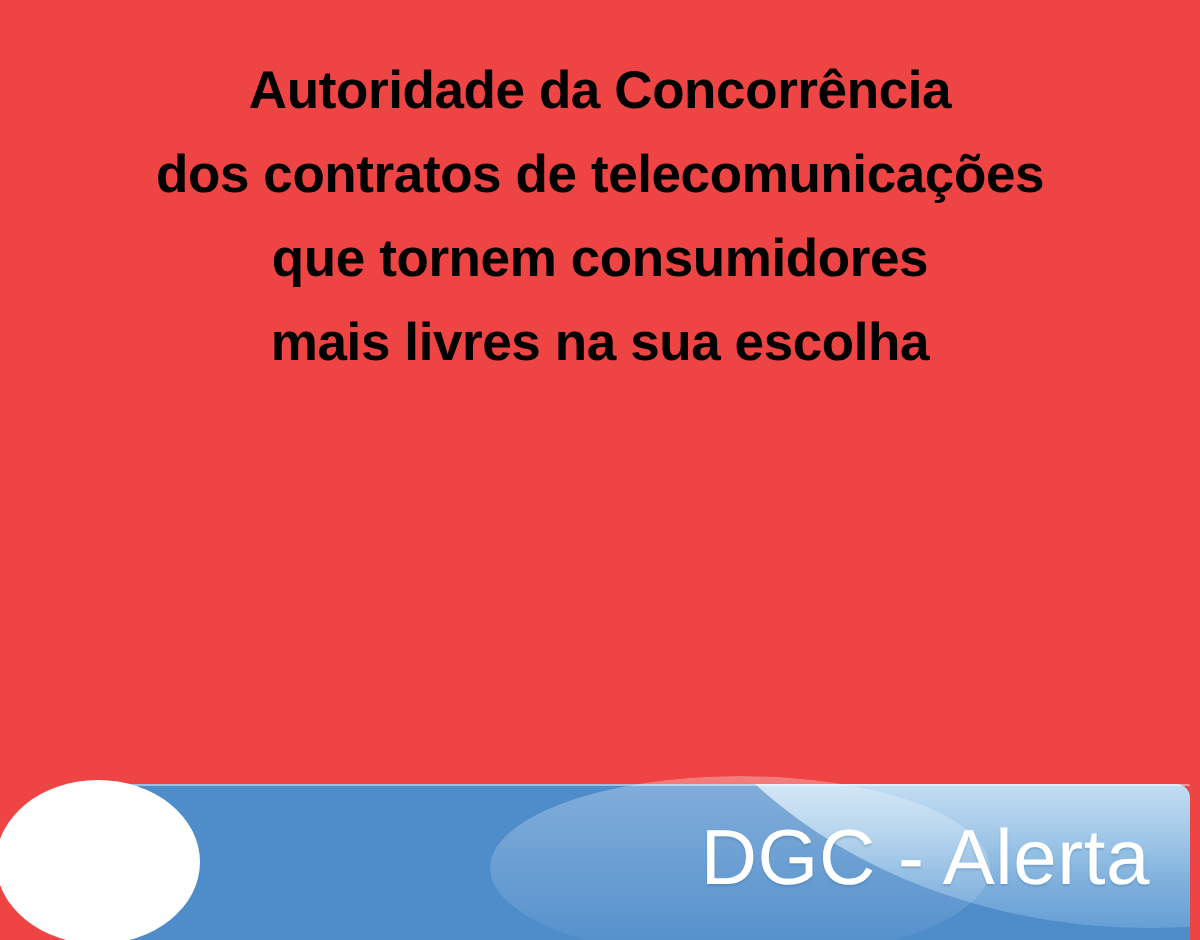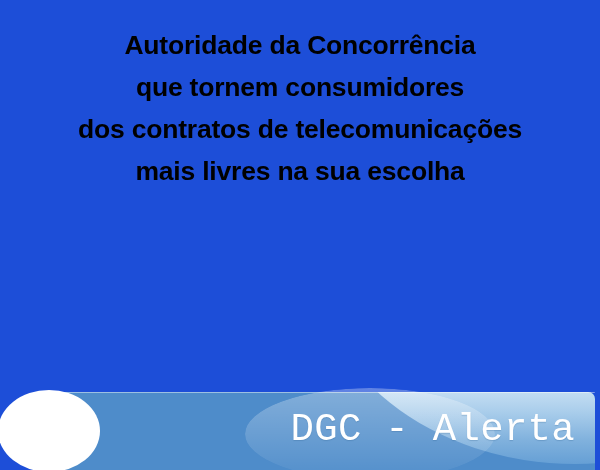"Autoridade da Concorrência" #slide { background: #1d4ed8 -> #ef4444 }
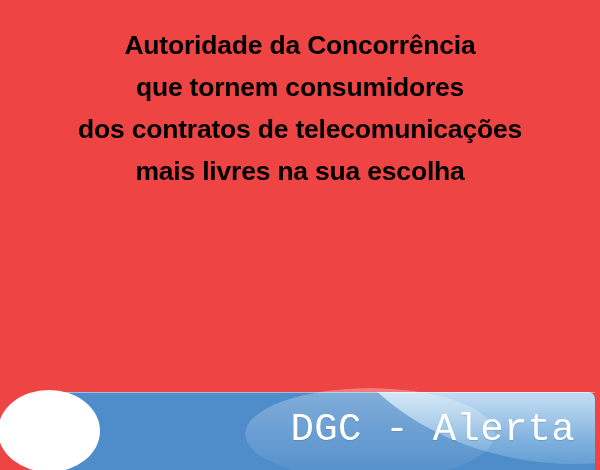"que tornem consumidores" span.hl-line { order: before "dos contratos de telecomunicações" -> after "dos contratos de telecomunicações" }
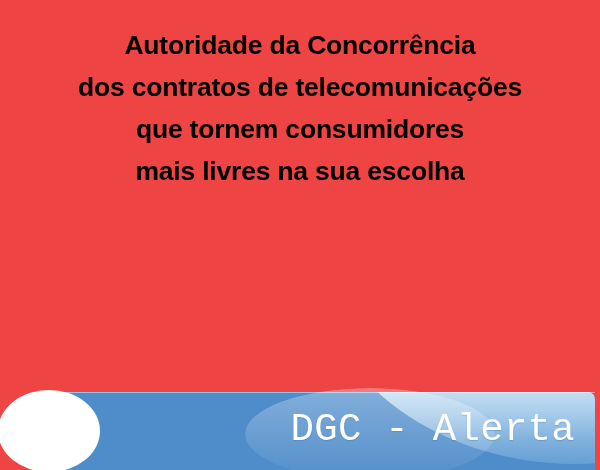"DGC - Alerta" #banner-title { font-family: Liberation Mono, monospace -> Liberation Sans, sans-serif }
